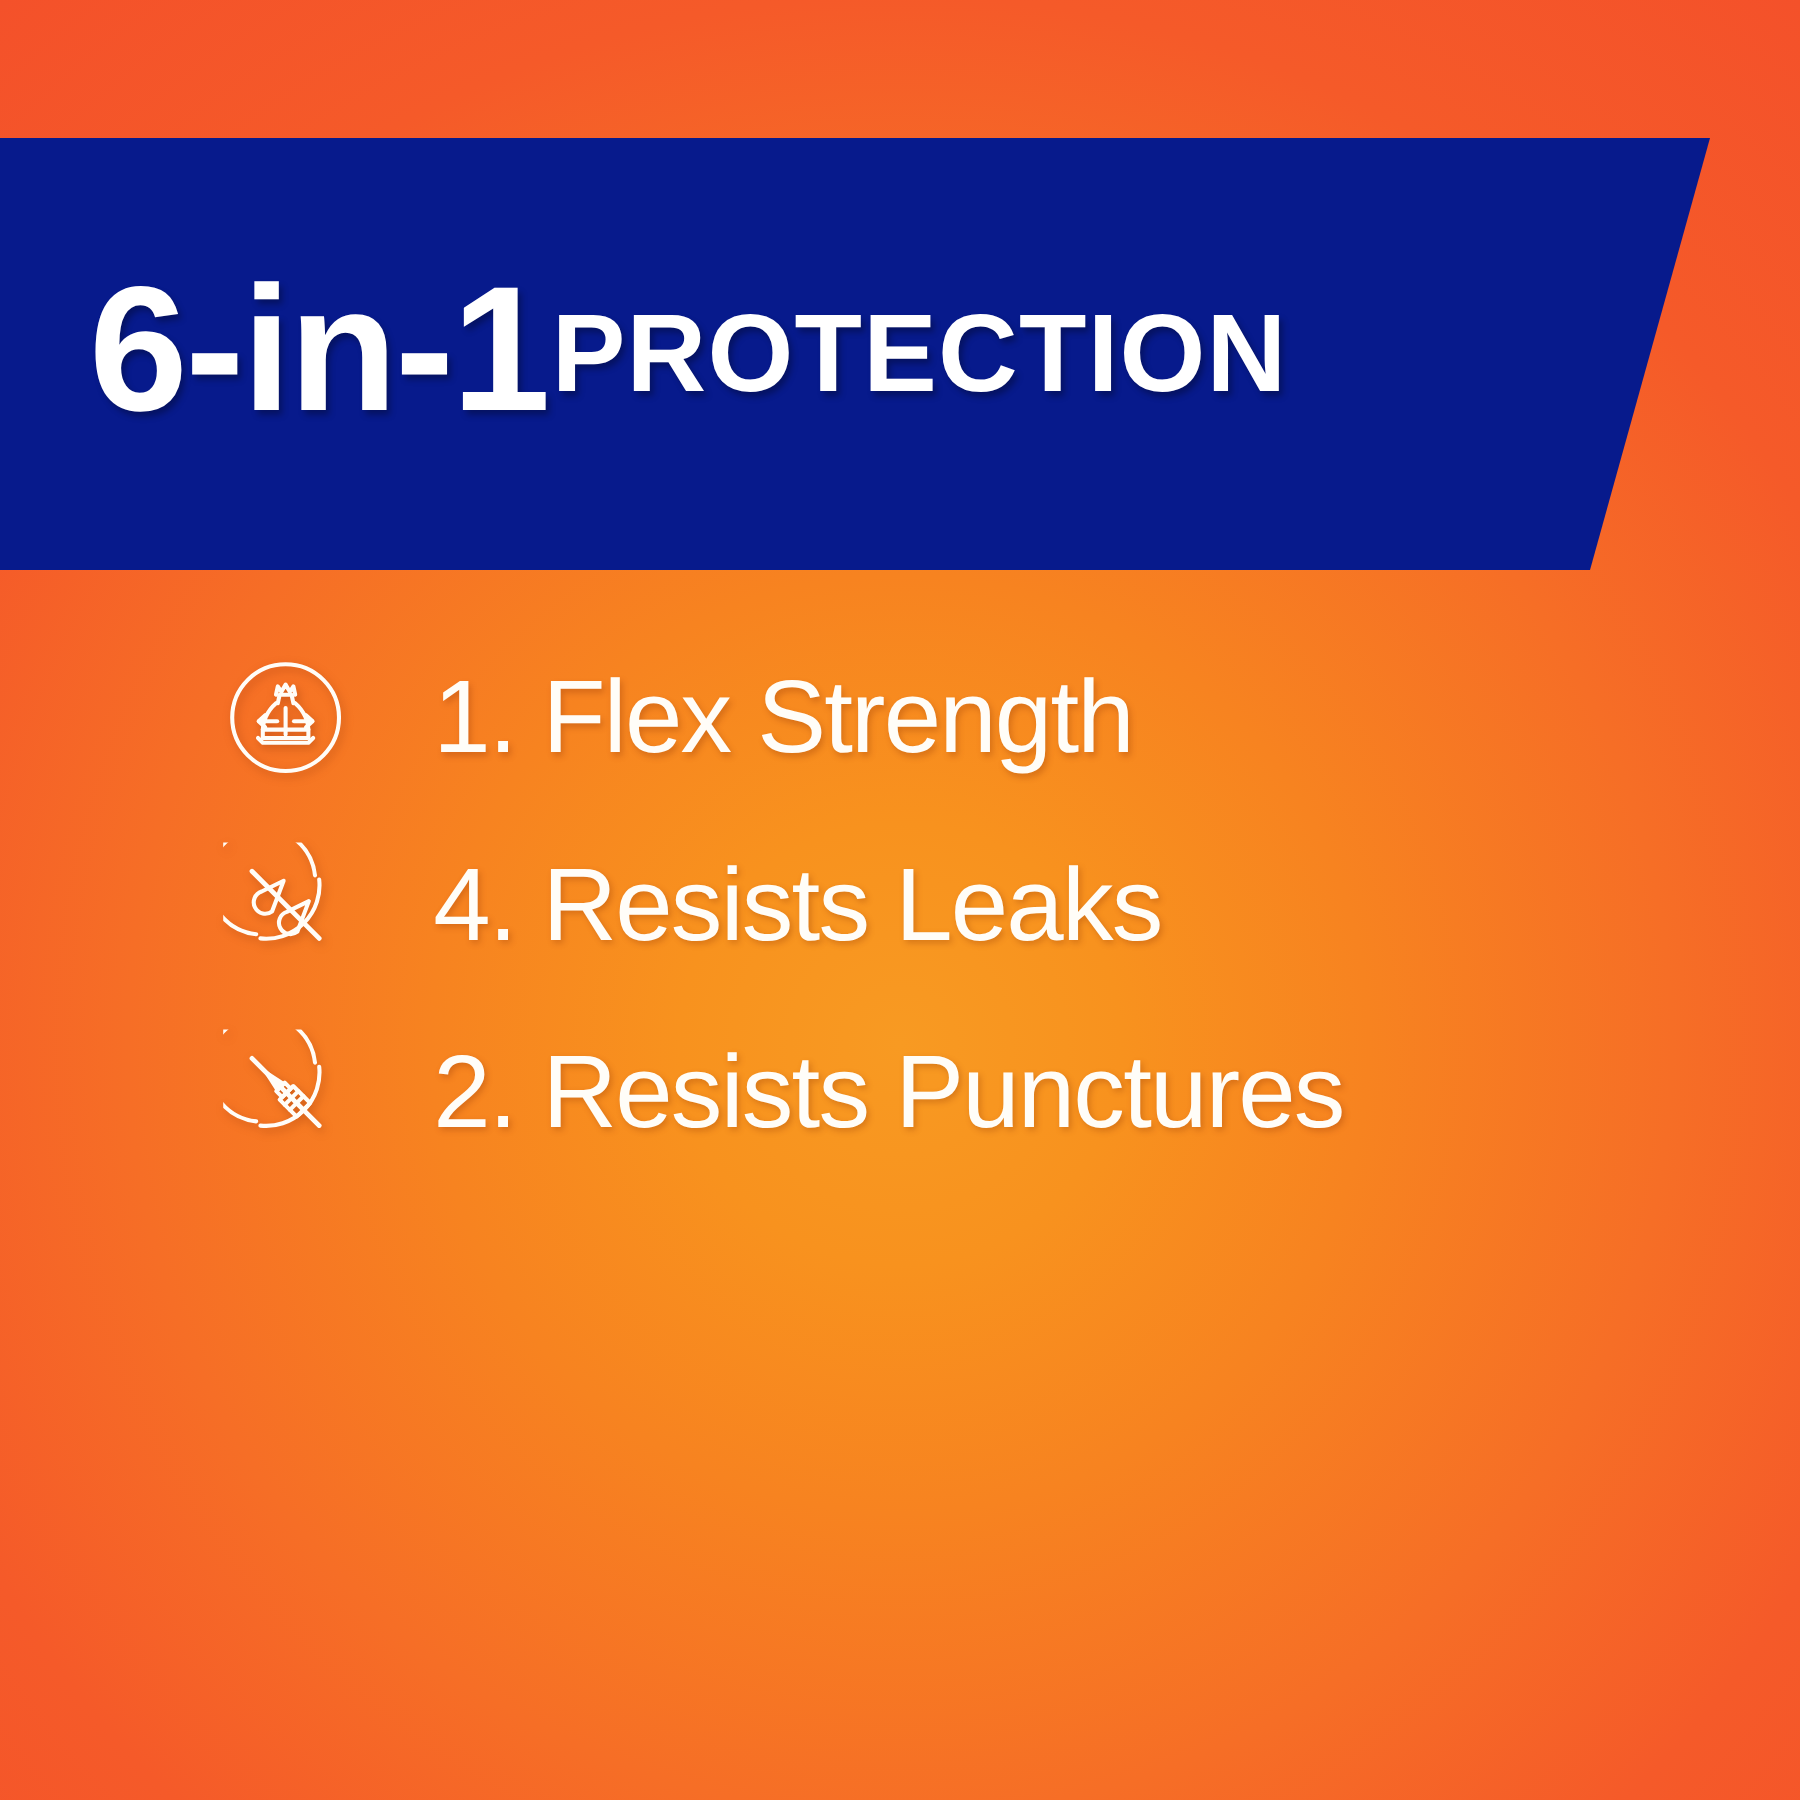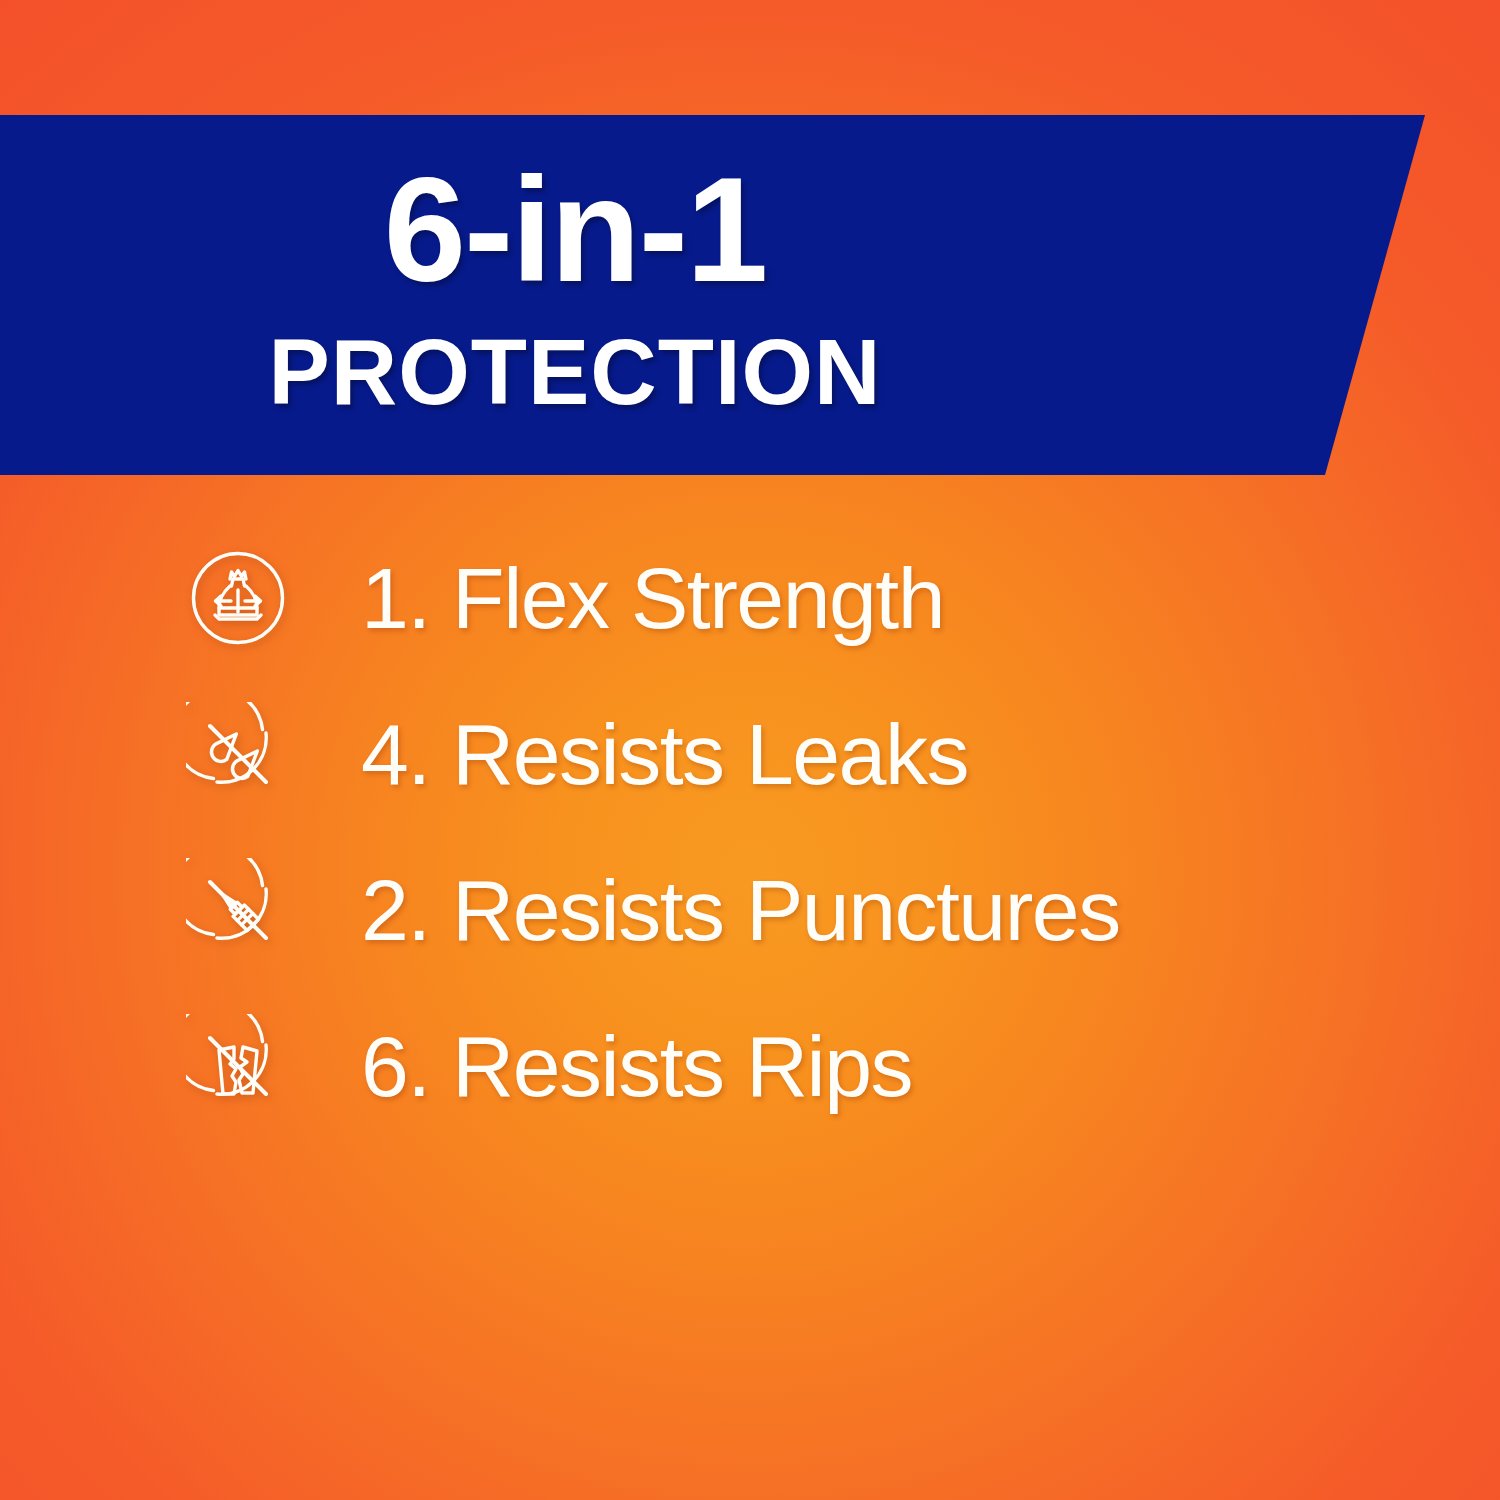"6-in-1" #banner-inner { flex-direction: column -> row }
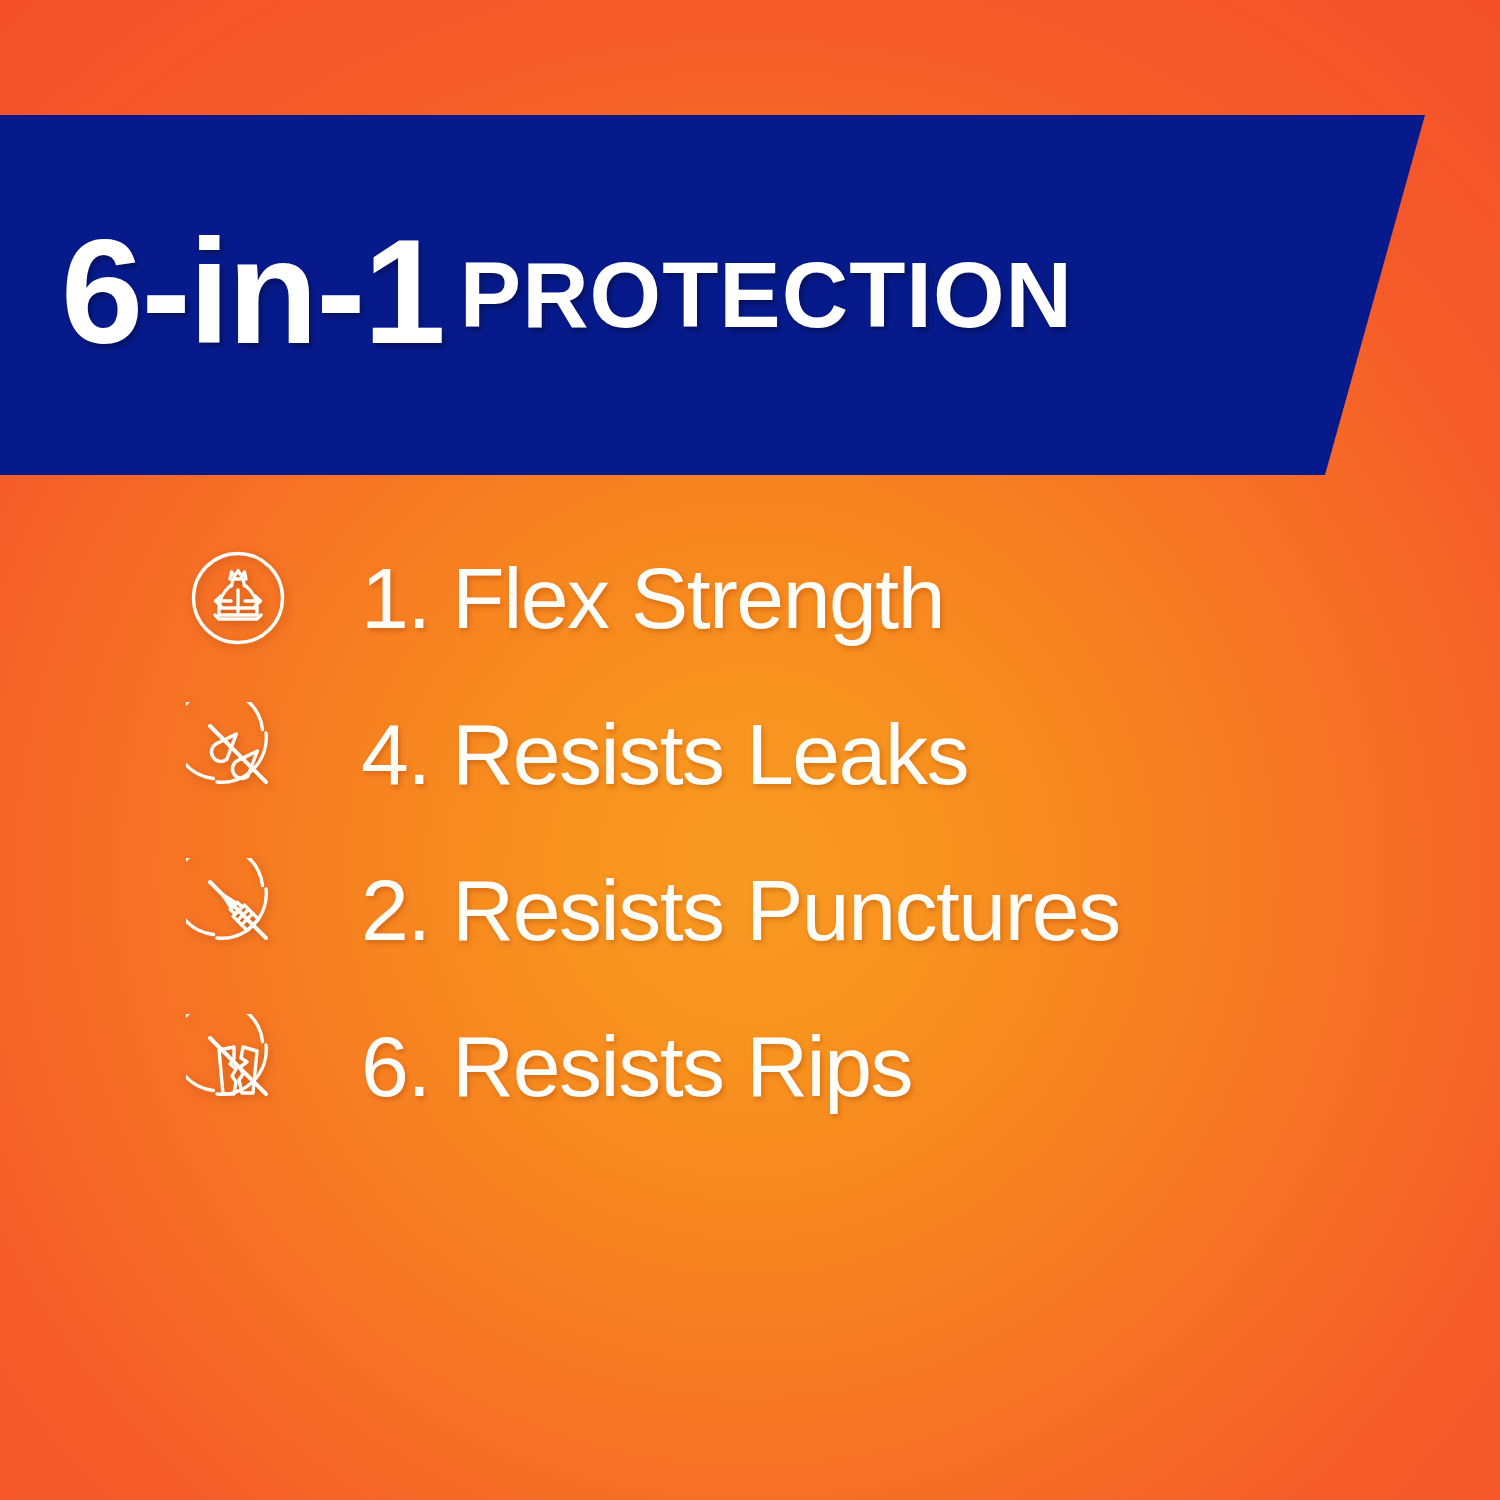"PROTECTION" #banner-subtitle { margin: 16px -> 3px }
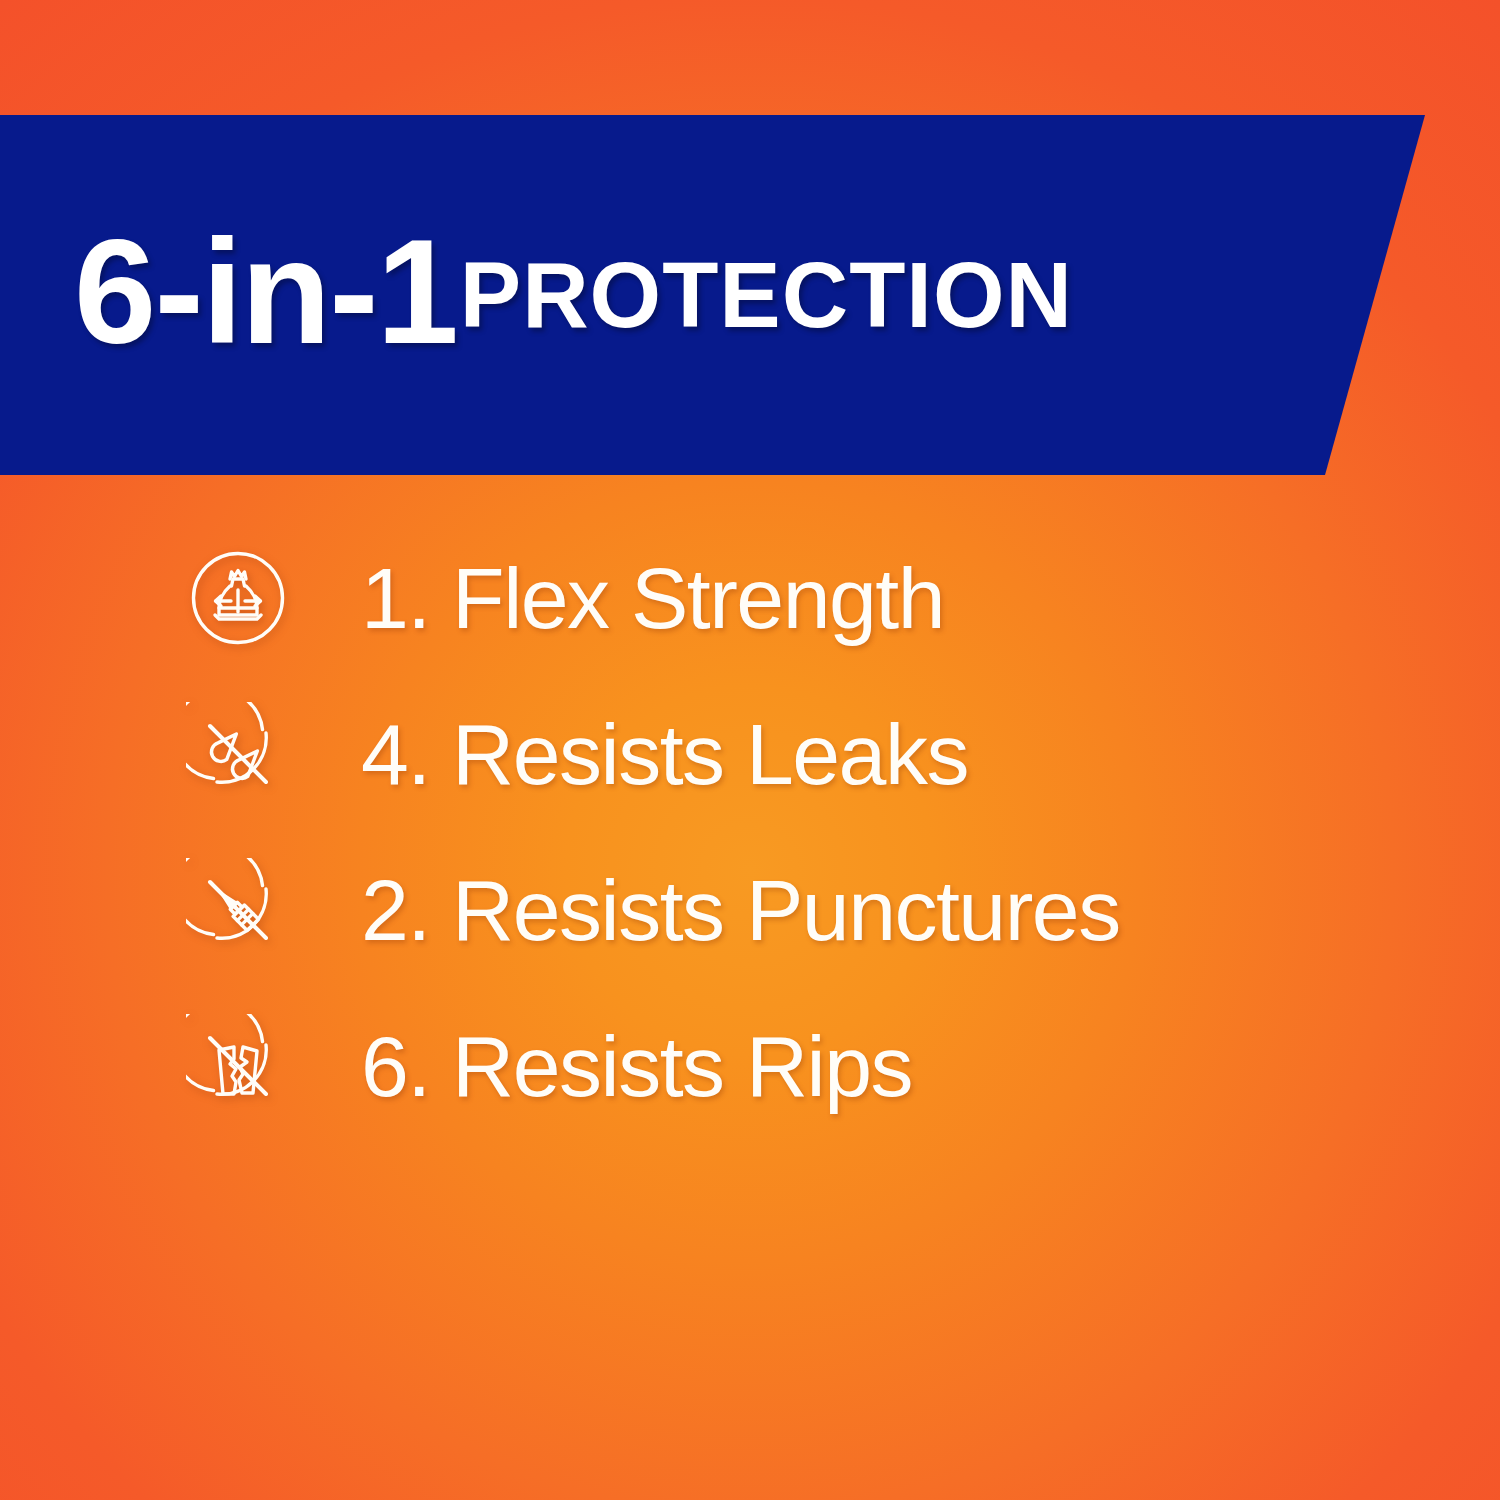"6. Resists Rips" div.feature-row { html: <div> <span> <svg> <path></path> <path></path> <path></path> <path></path> <path></path> </svg> </span> <span>6. Resists Rips</span> </div> -> none }
